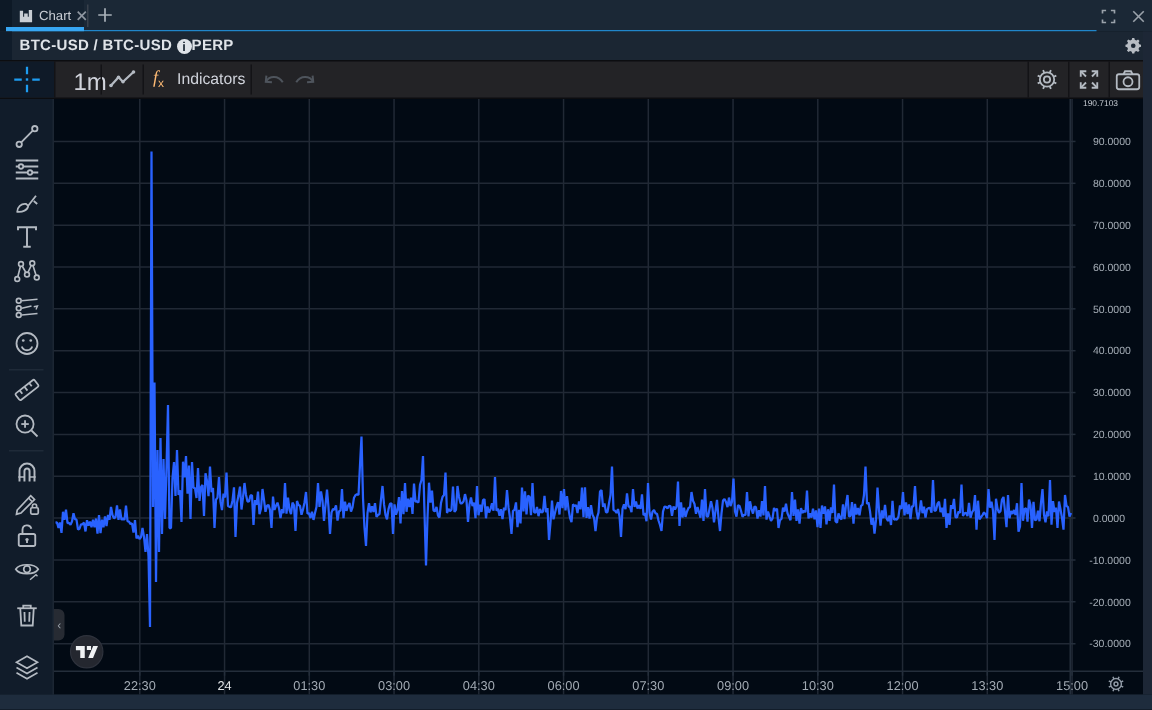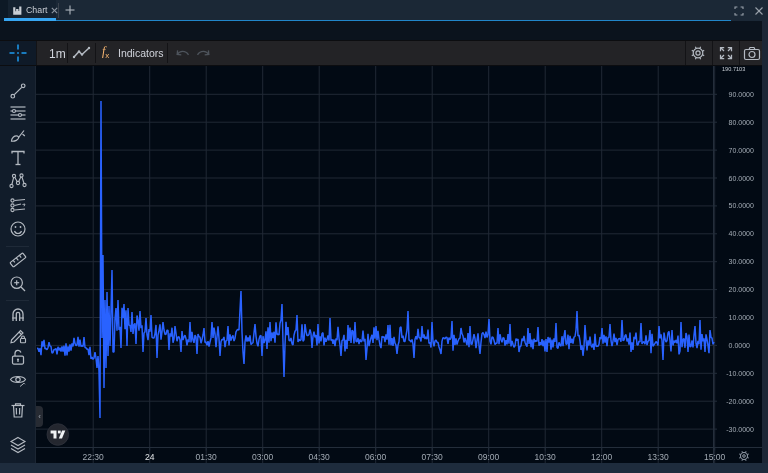"BTC-USD / BTC-USD i PERP" div.abs { html: none -> <div> <div></div> <div>BTC-USD / BTC-USD&nbsp;<span>i</span>PERP</div> <div> <svg> <path></path> <circle></circle> </svg> </div> </div> }
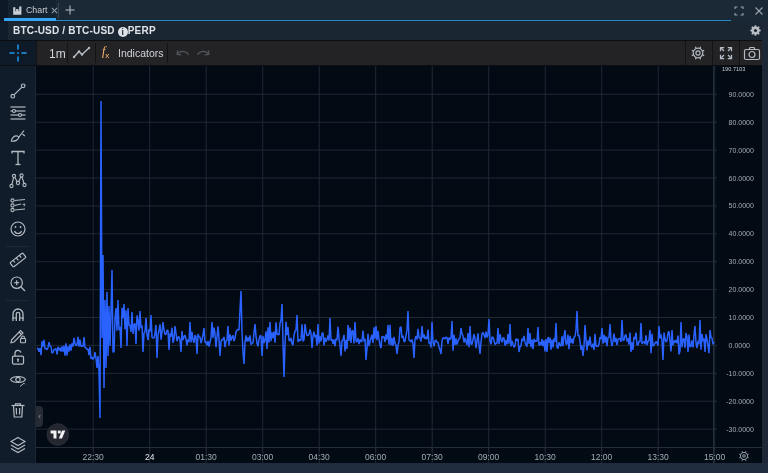"1m" div.abs { font-size: 12px -> 16px }
